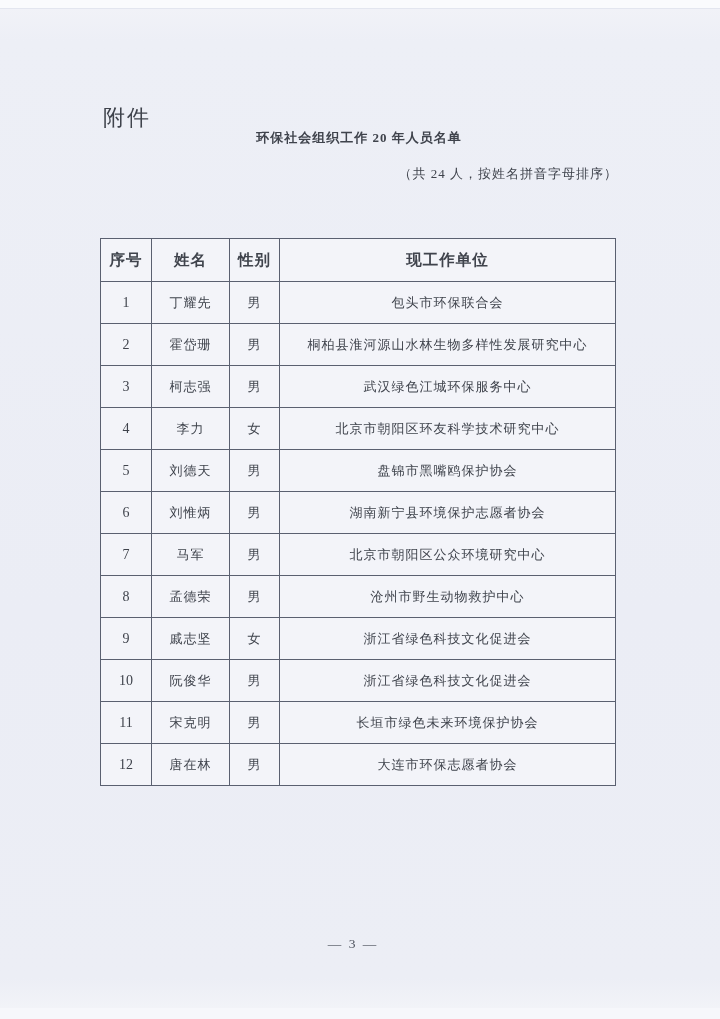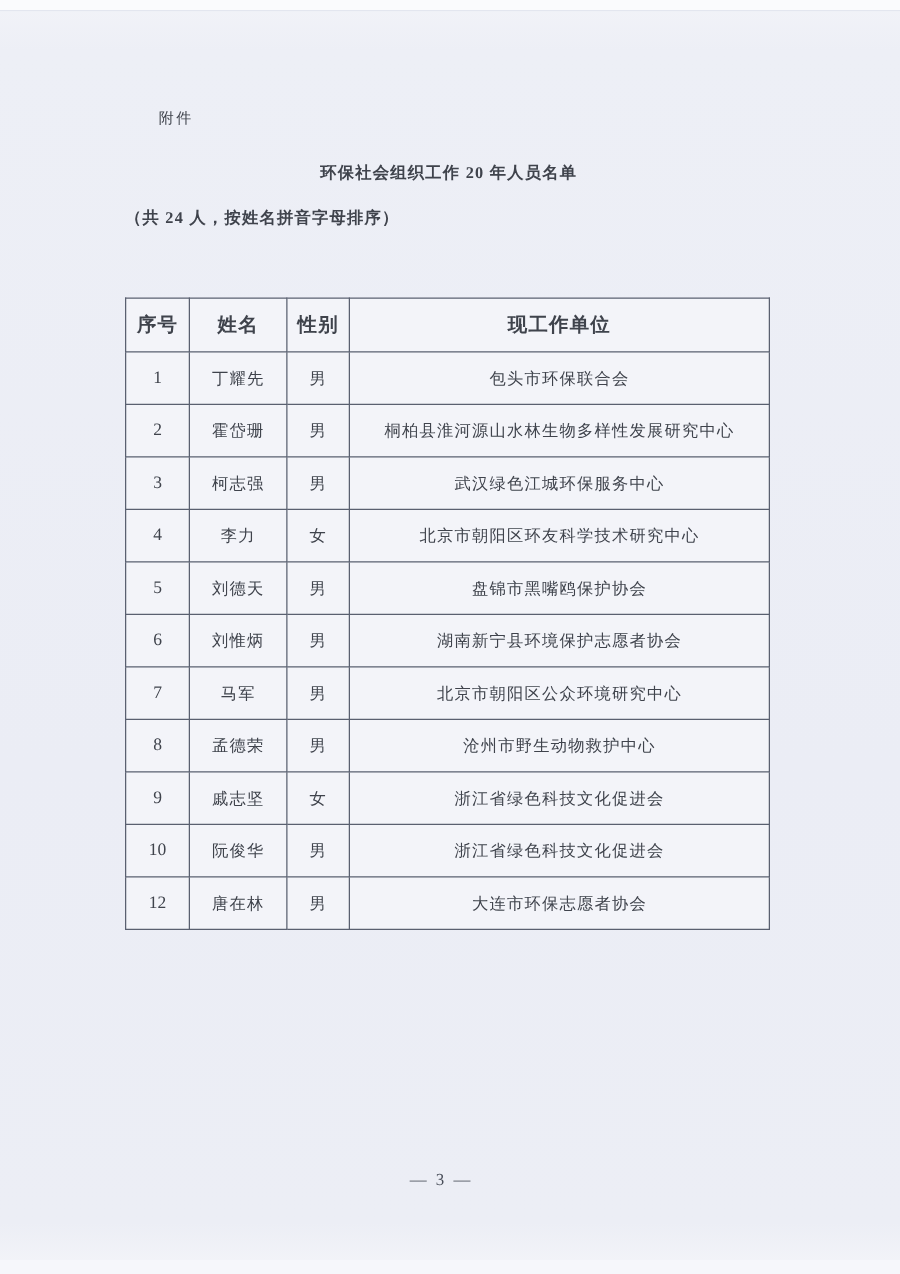"附件" .attachment { font-size: 12px -> 22px; margin-left: 24px -> none; top: 86px -> 103px }
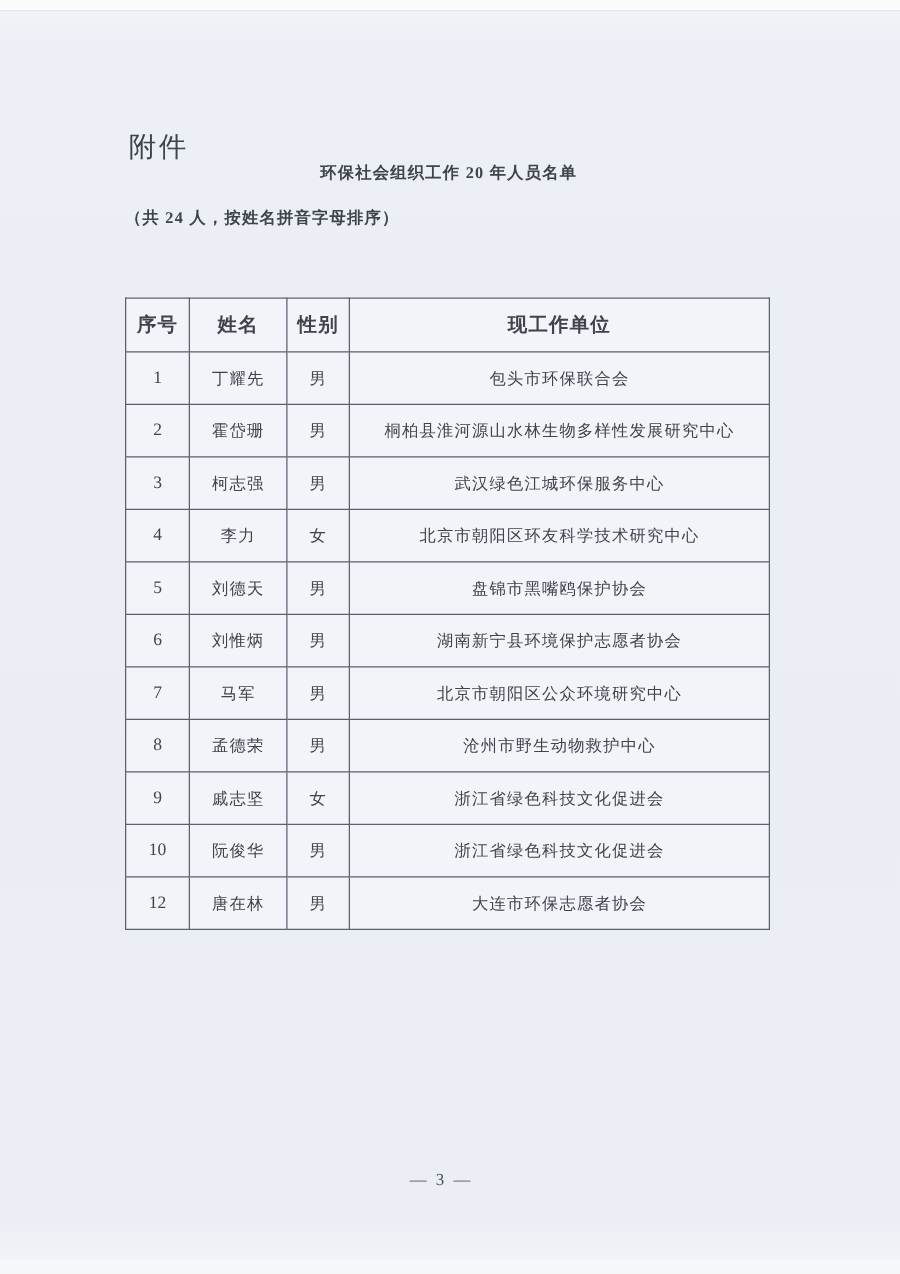"（共 24 人，按姓名拼音字母排序）" .doc-subtitle { font-weight: bold -> none; text-align: left -> right }
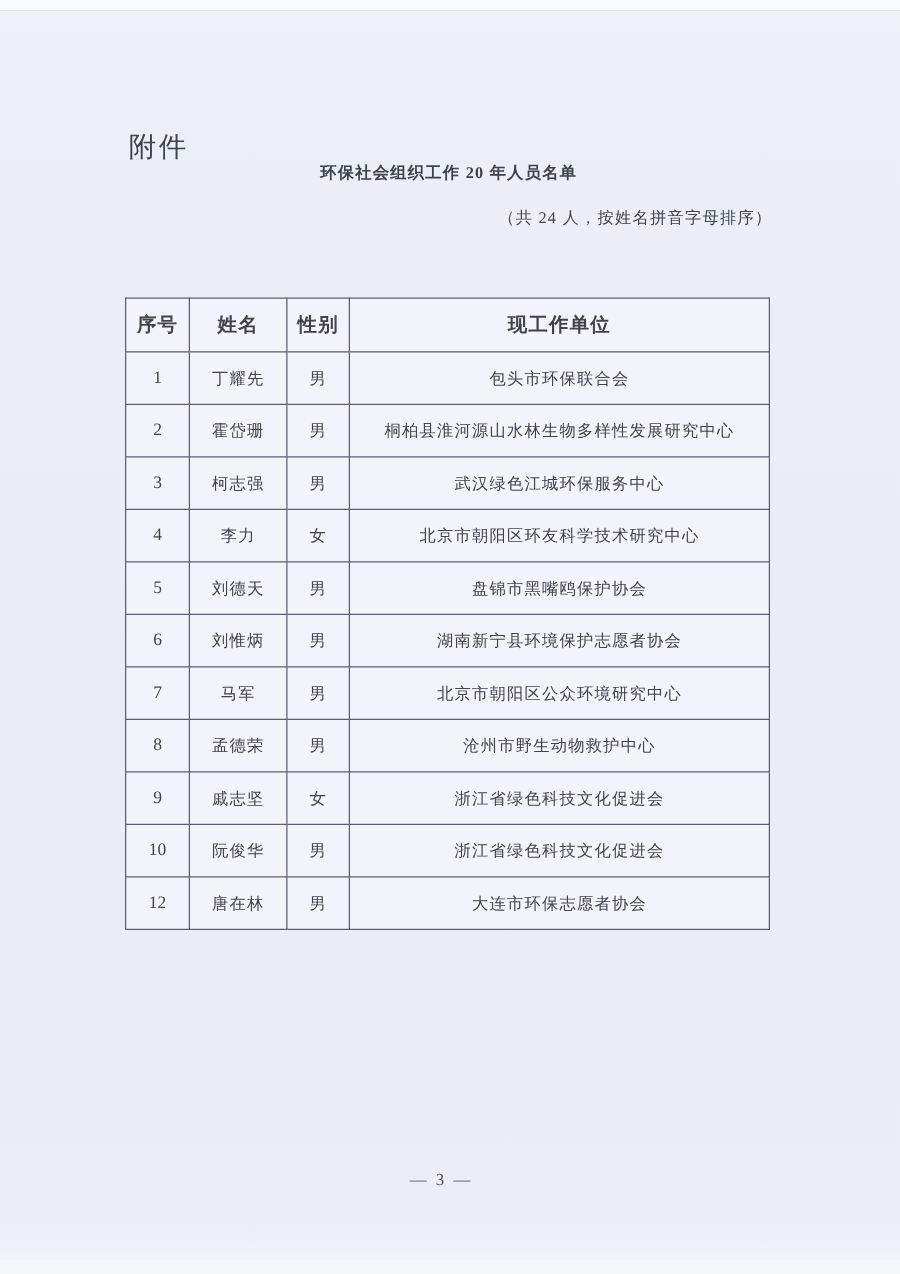"11" tr { html: none -> <tr> <td>11</td> <td>宋克明</td> <td>男</td> <td>长垣市绿色未来环境保护协会</td> </tr> }
